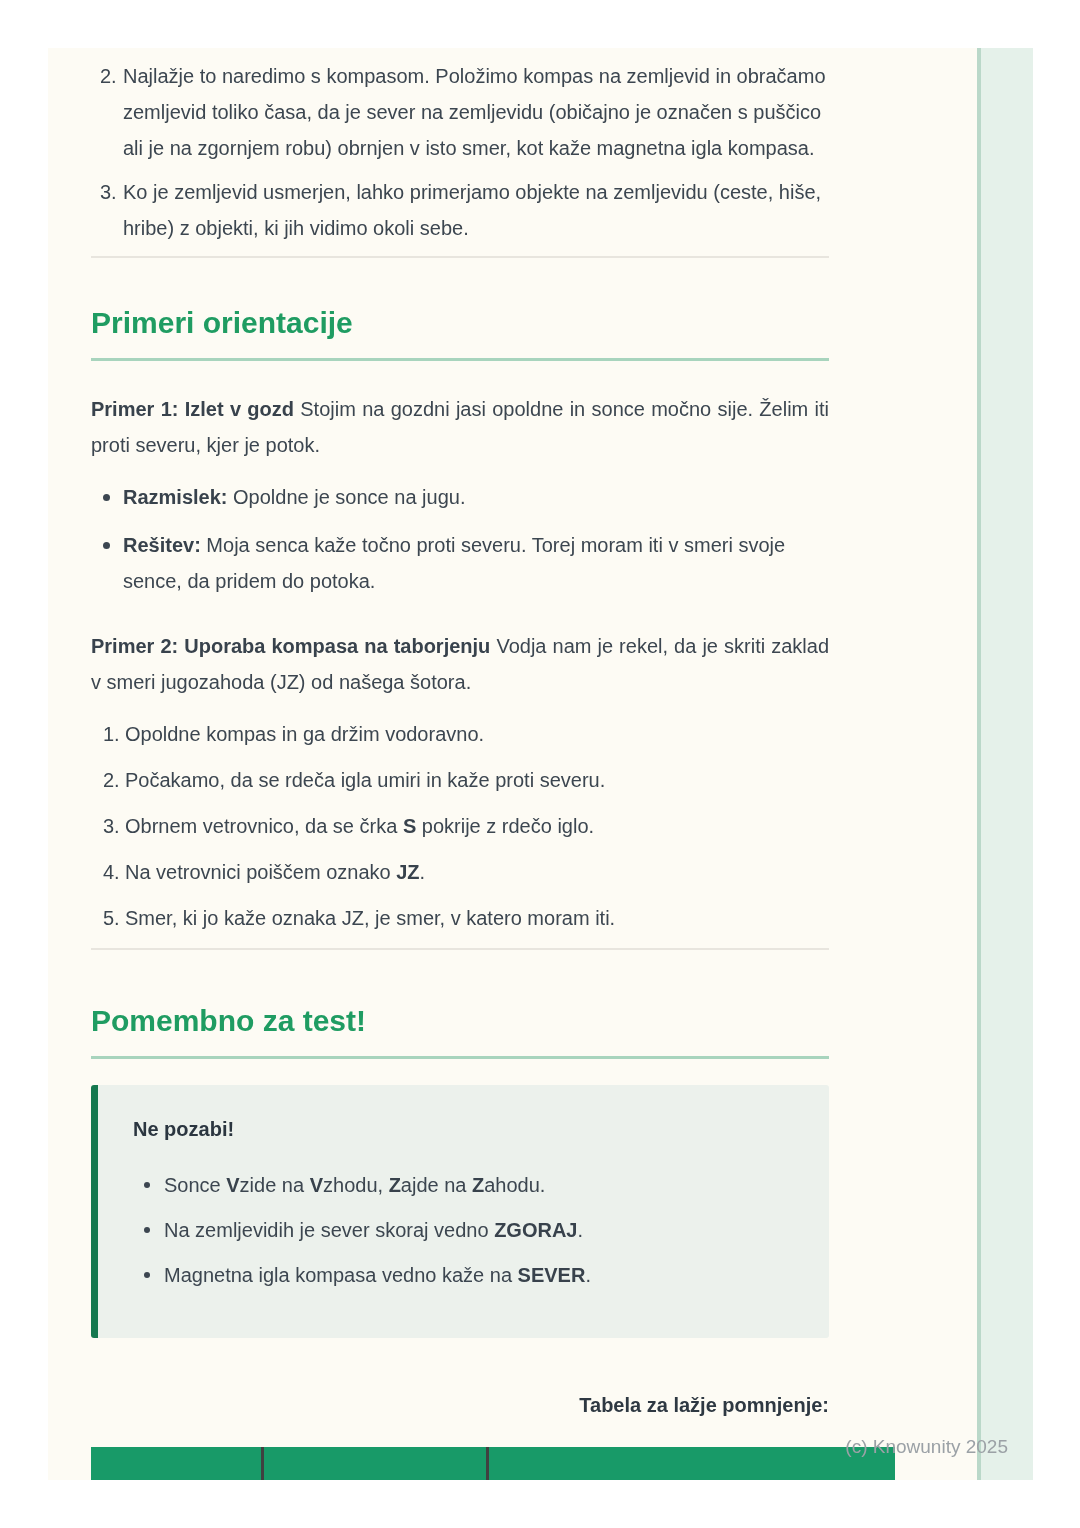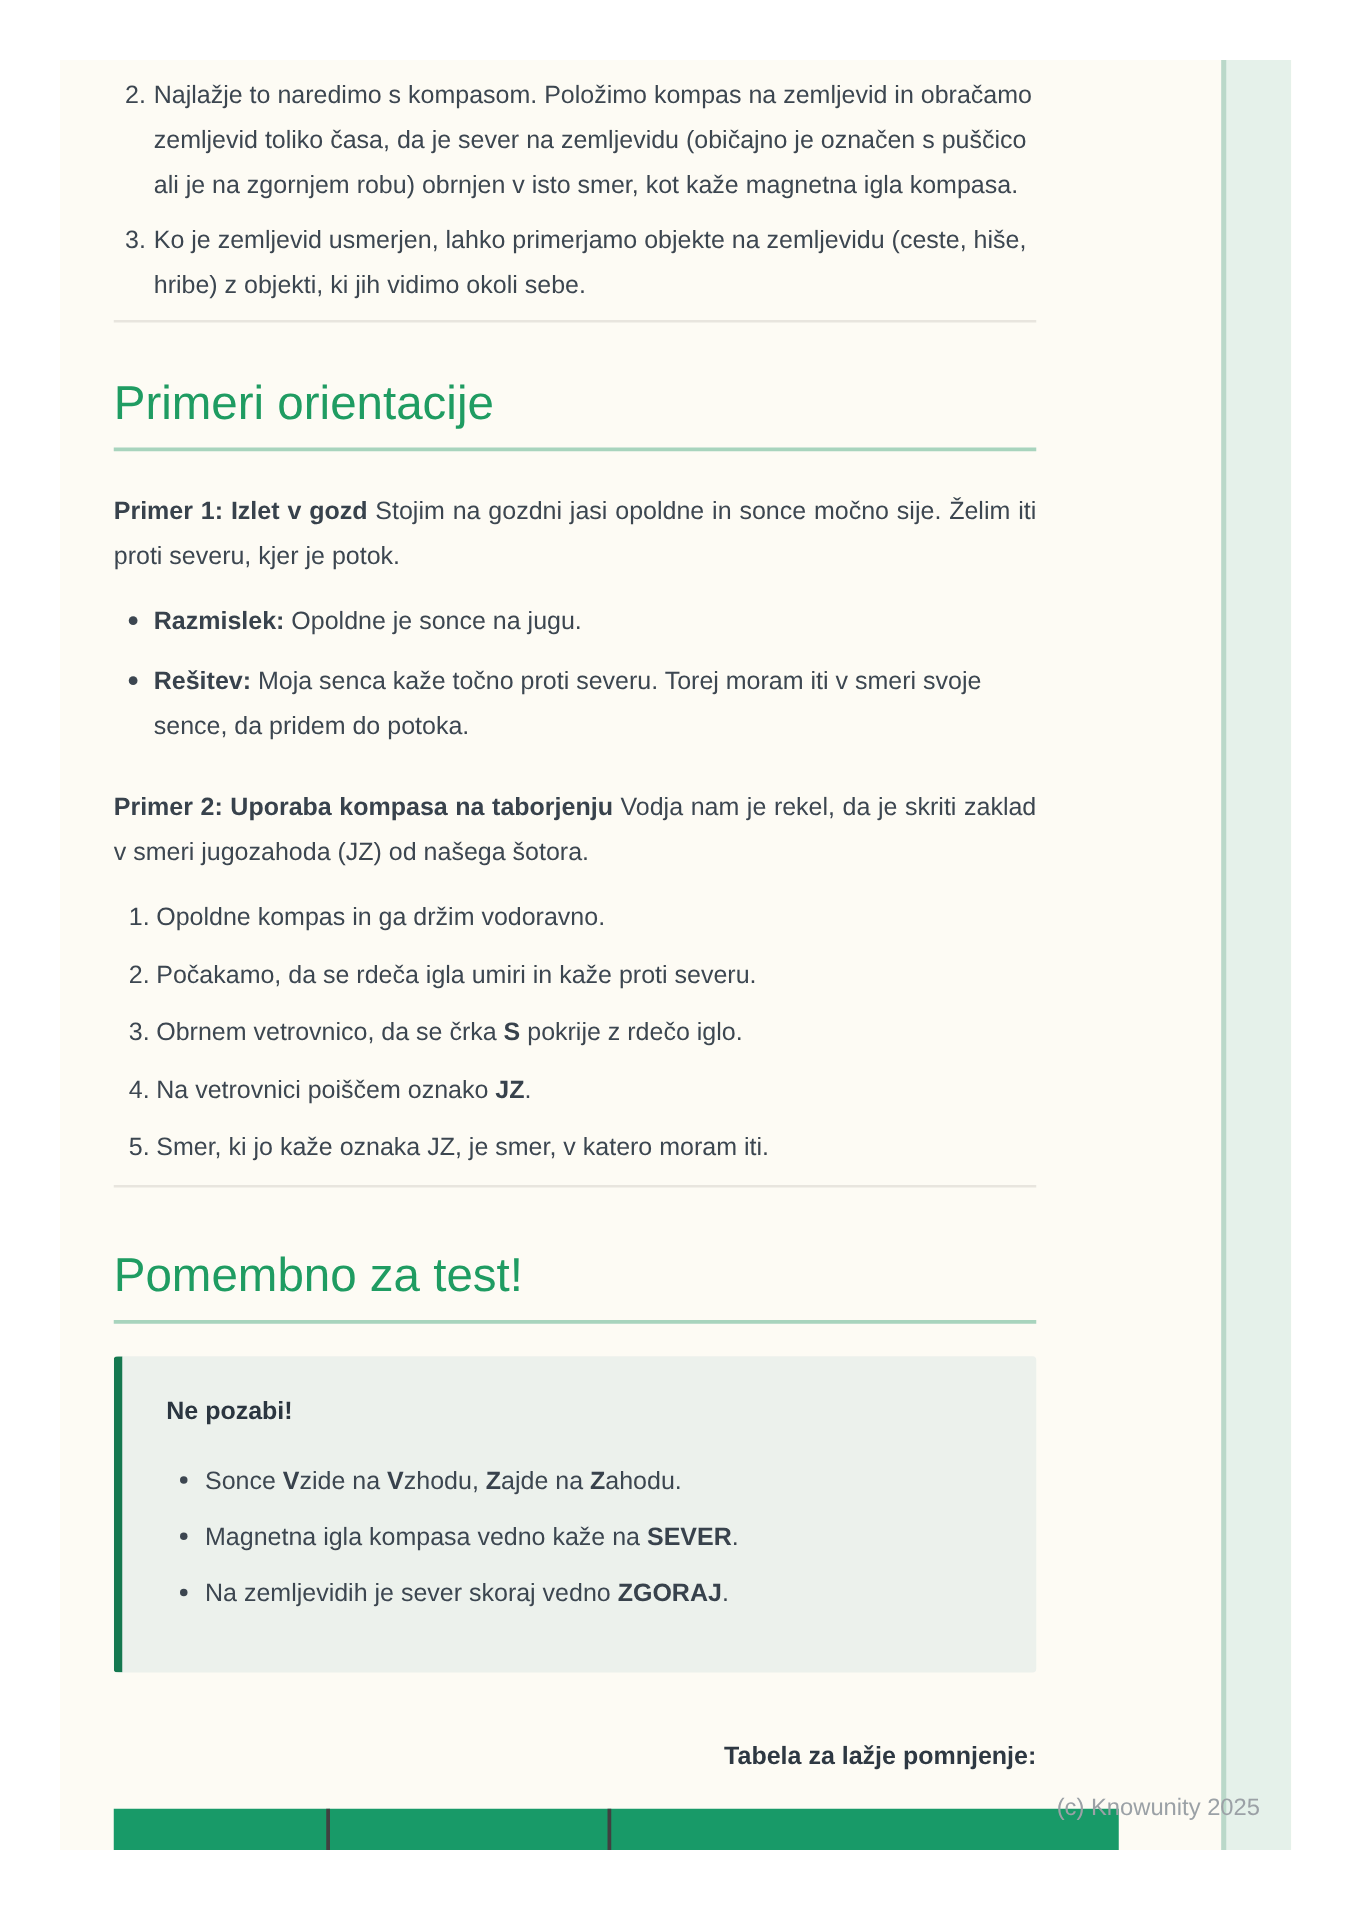"Primeri orientacije" h1 { font-size: 38px -> 30px; font-weight: 400 -> 700 }
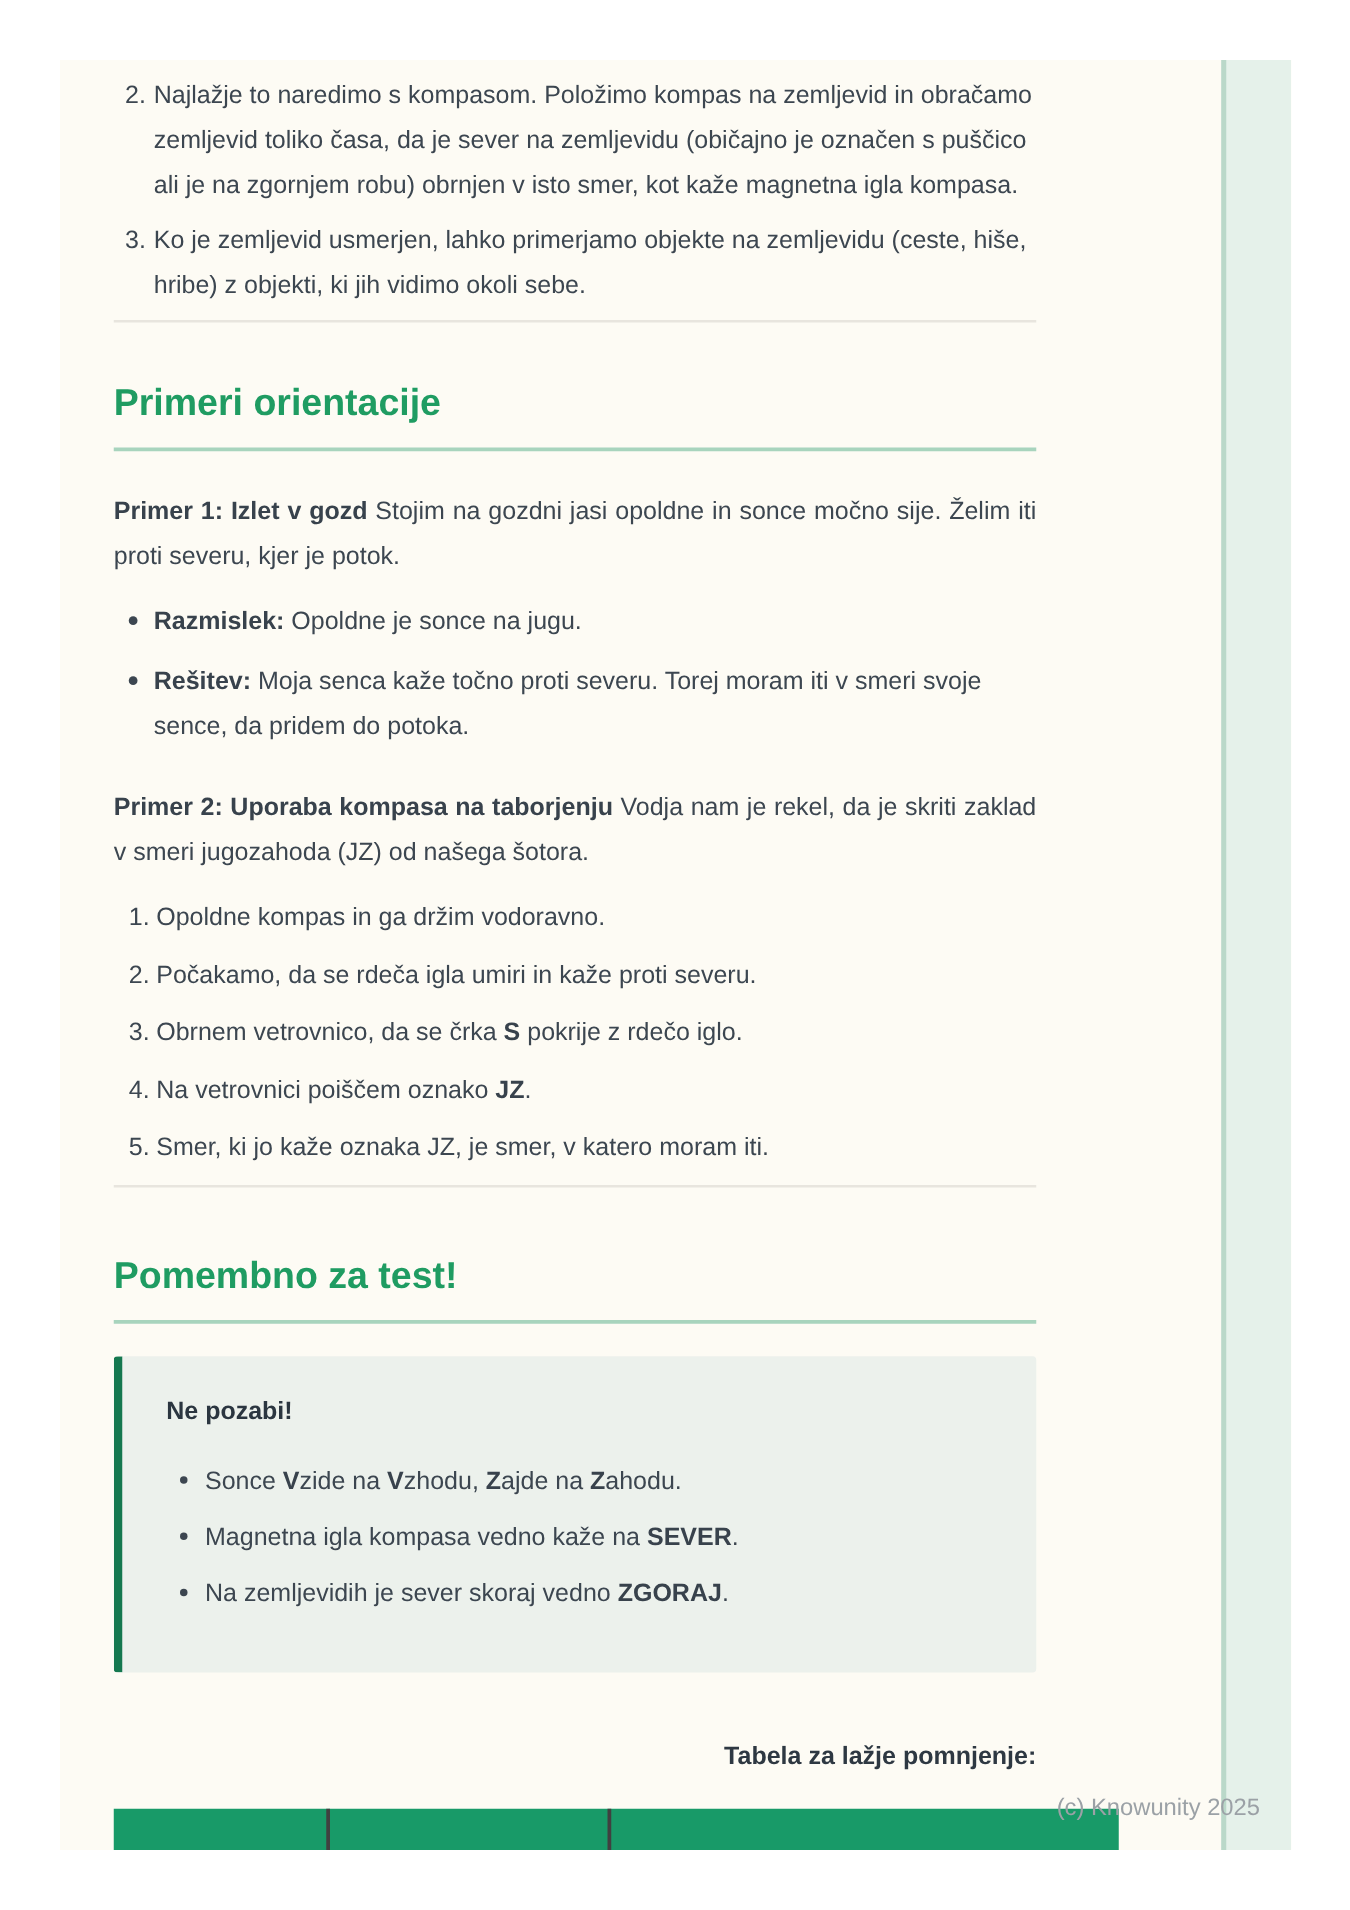"Magnetna igla kompasa vedno kaže" li.row { order: before "Na zemljevidih je sever skoraj" -> after "Na zemljevidih je sever skoraj" }
